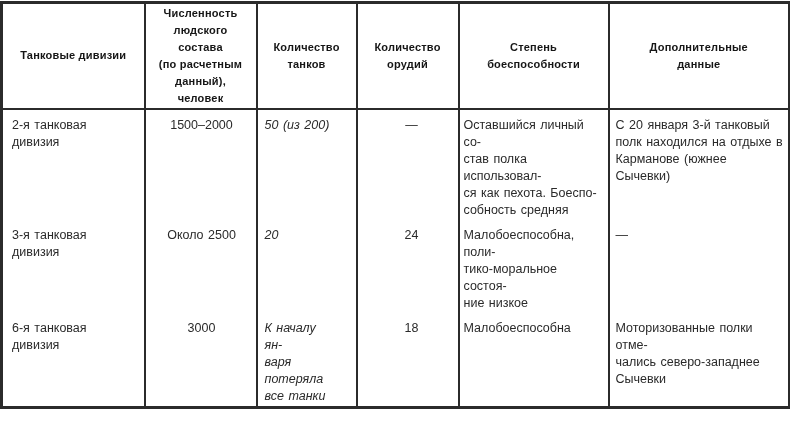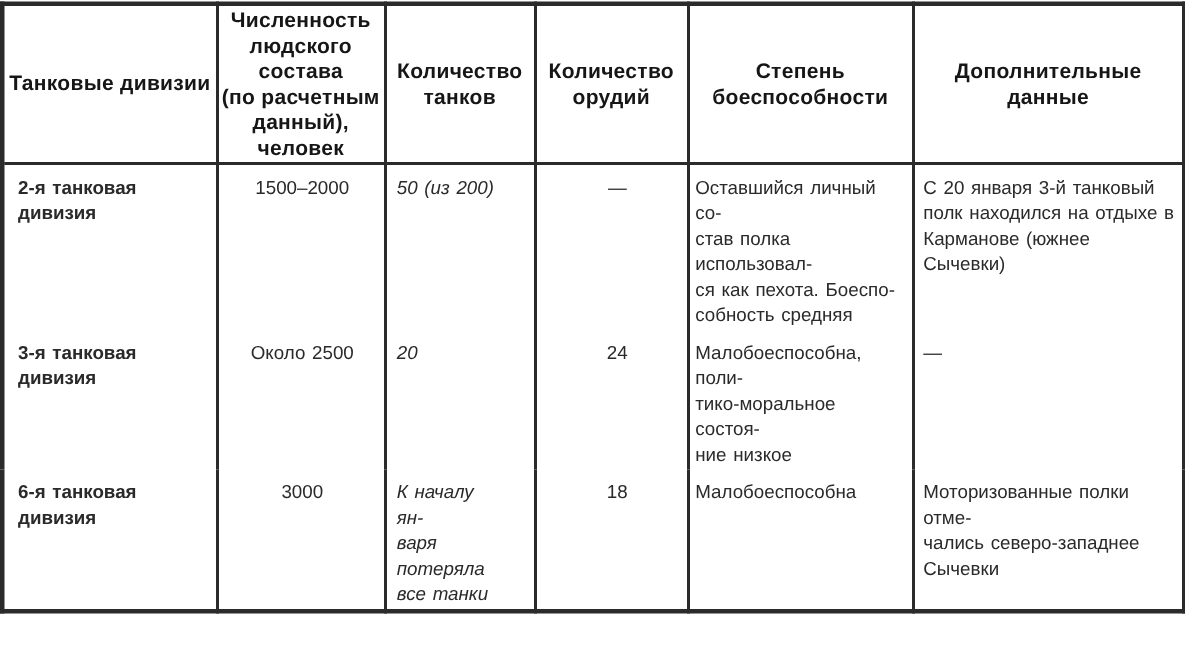"Численность" thead th { font-size: 14px -> 11px }
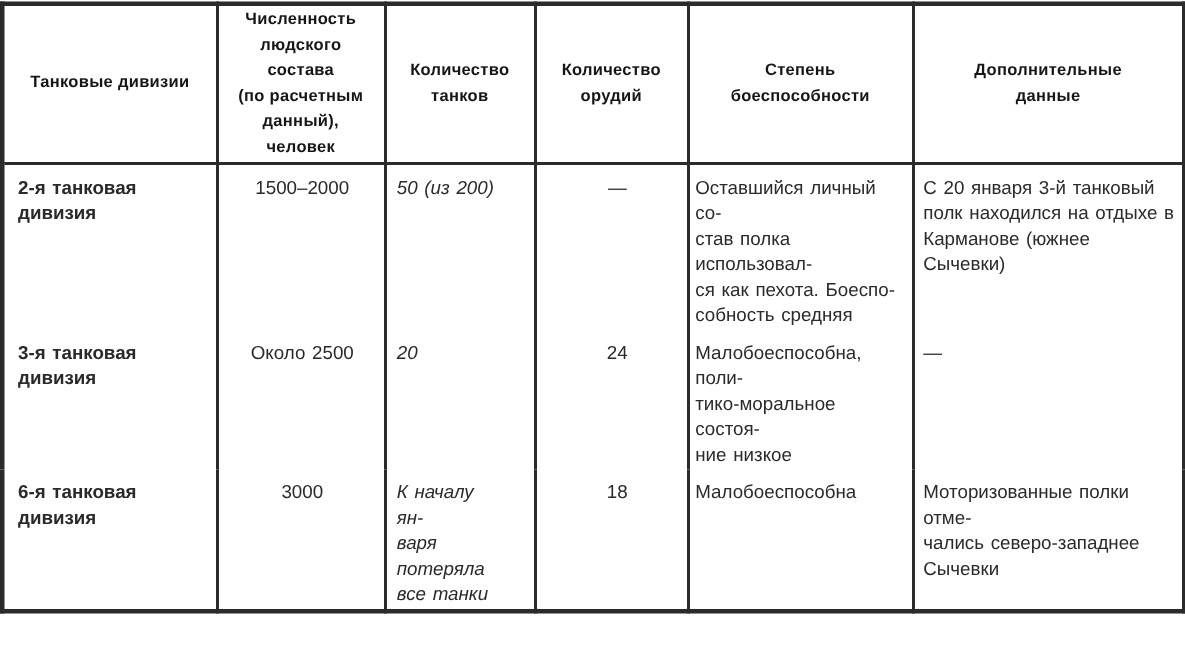"2-я танковая дивизия" tbody td:nth-child(1) { font-weight: bold -> none }
